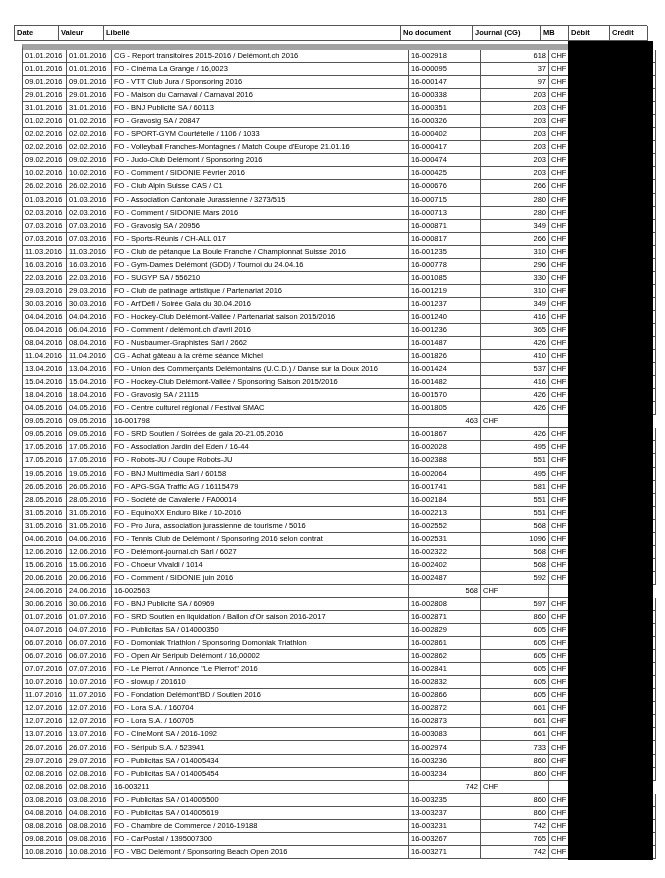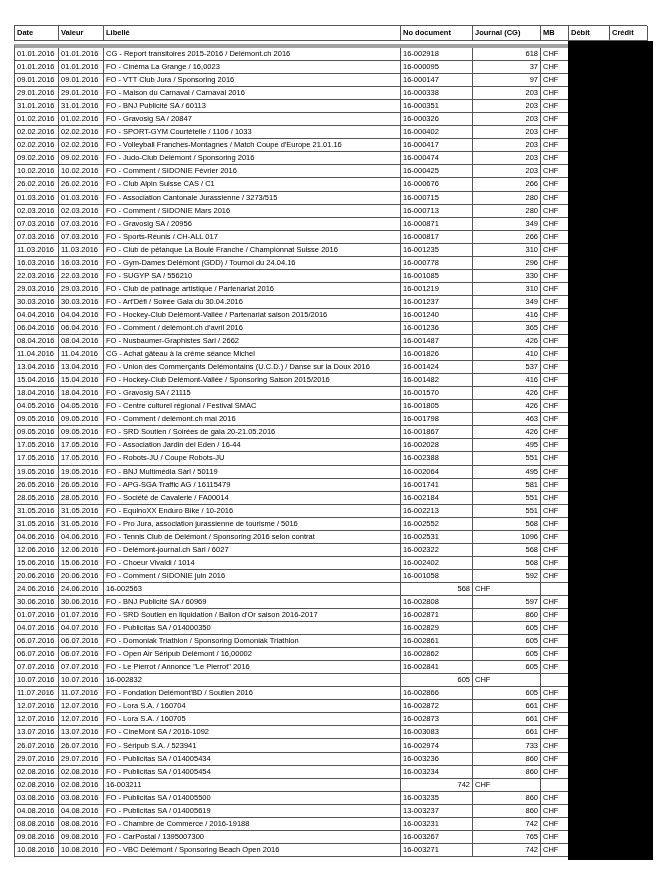"01.01.2016" .body-rows { border-top: 4px solid #a3a3a3 -> 6px solid #a3a3a3; margin-left: none -> 8px }
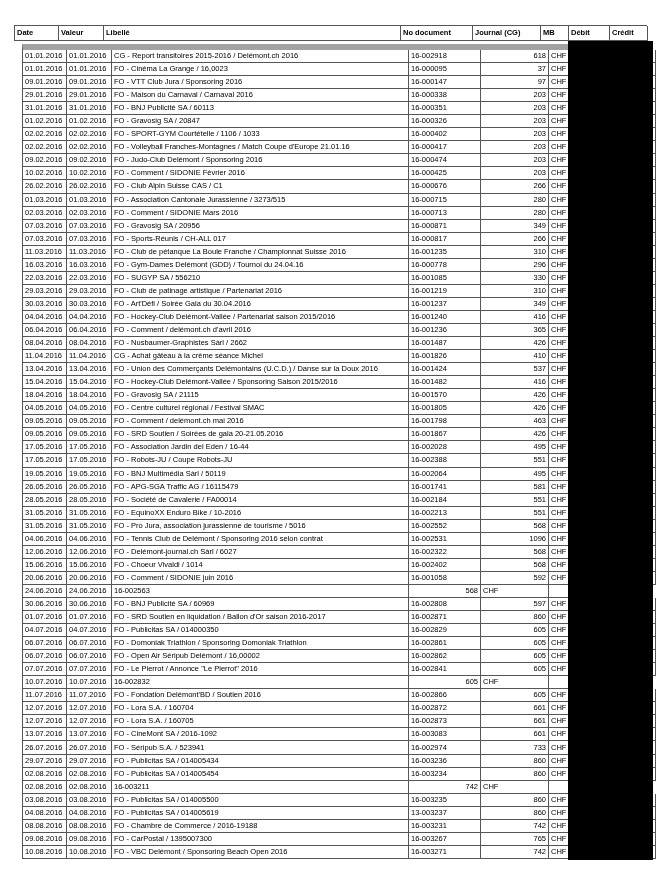"FO - Comment / delémont.ch mai" div.cell { html: <div>FO - Comment / delémont.ch mai 2016</div> -> none }
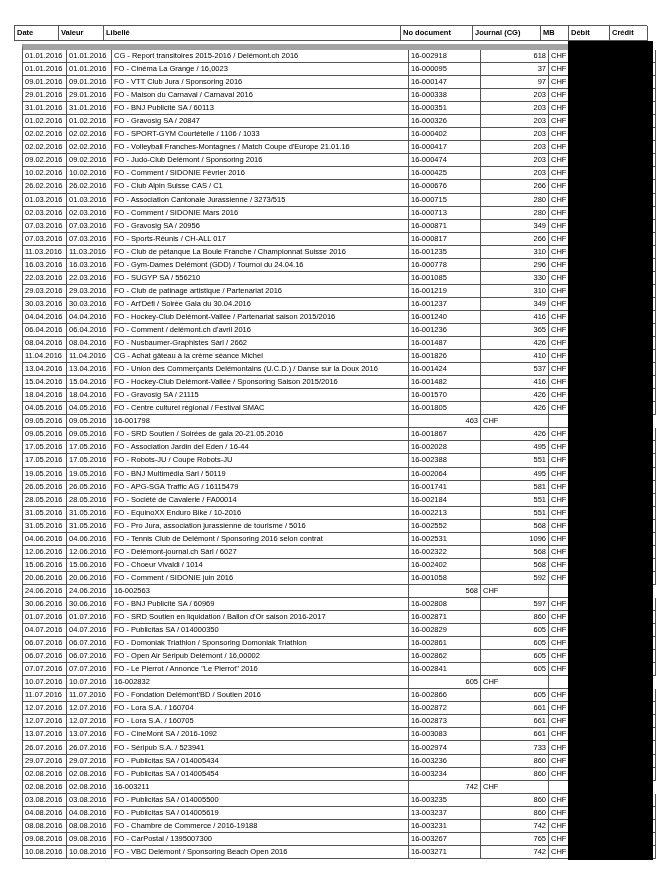"FO - BNJ Multimédia Sàrl" div.cell { text: 50119 -> 60158 }
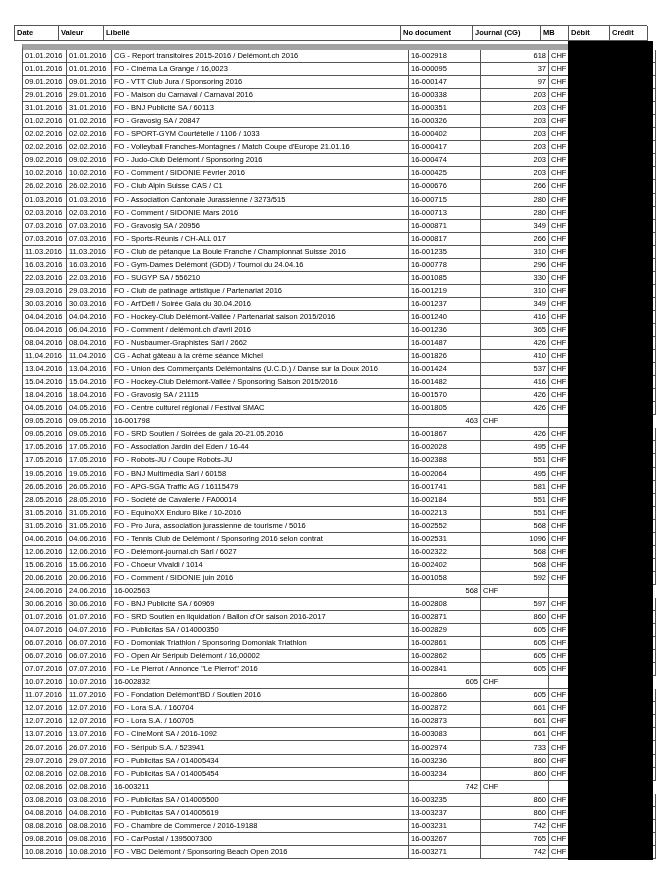"16-001058" div.cell { text: 16-001058 -> 16-002487 }
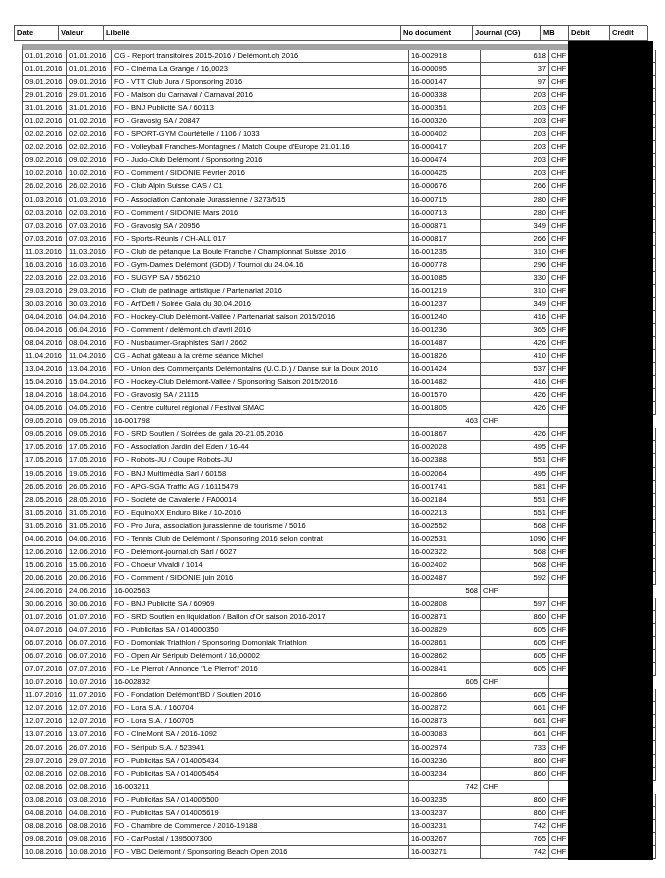"FO - slowup / 201610" div.cell { html: none -> <div>FO - slowup / 201610</div> }
